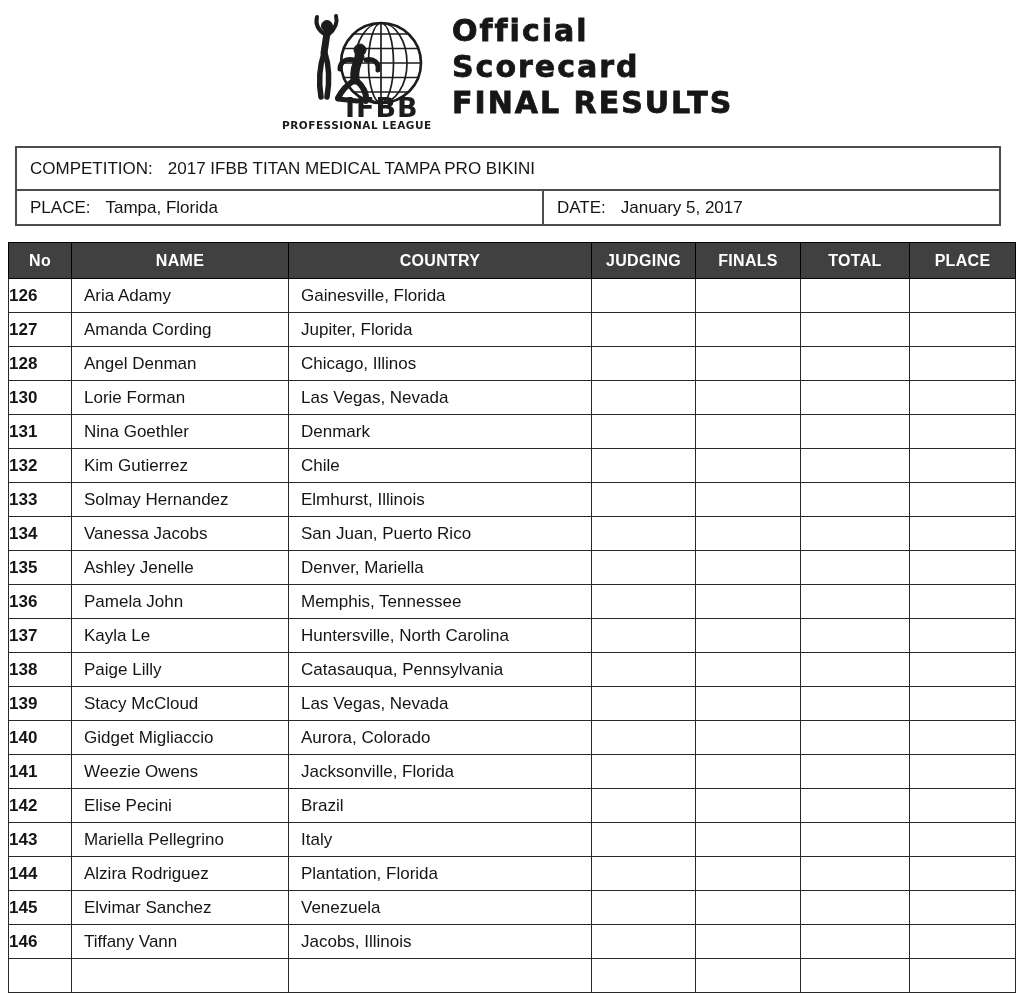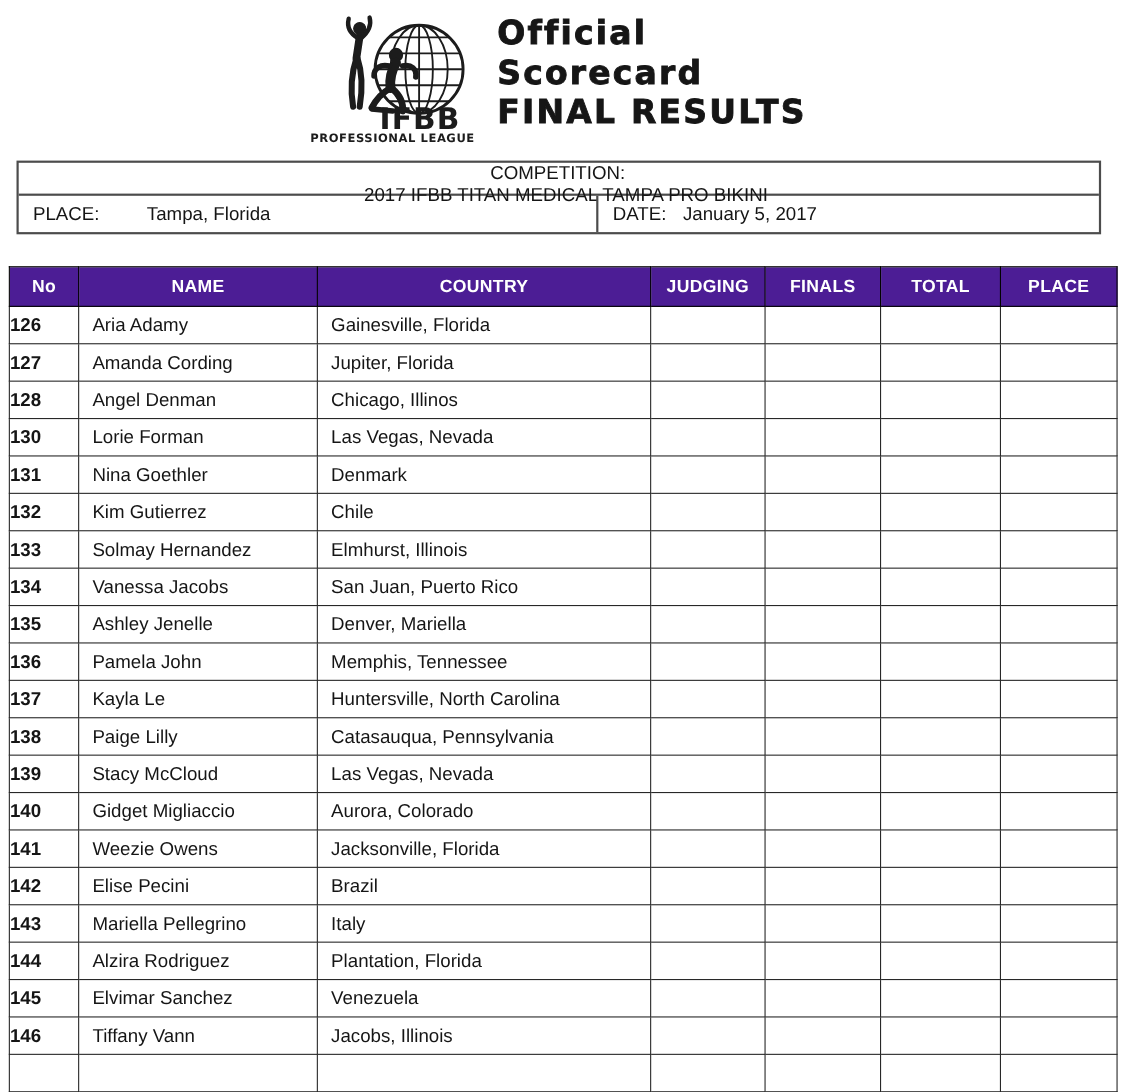"COMPETITION:" .info-row-top { flex-direction: column -> none; height: 30px -> 43px }
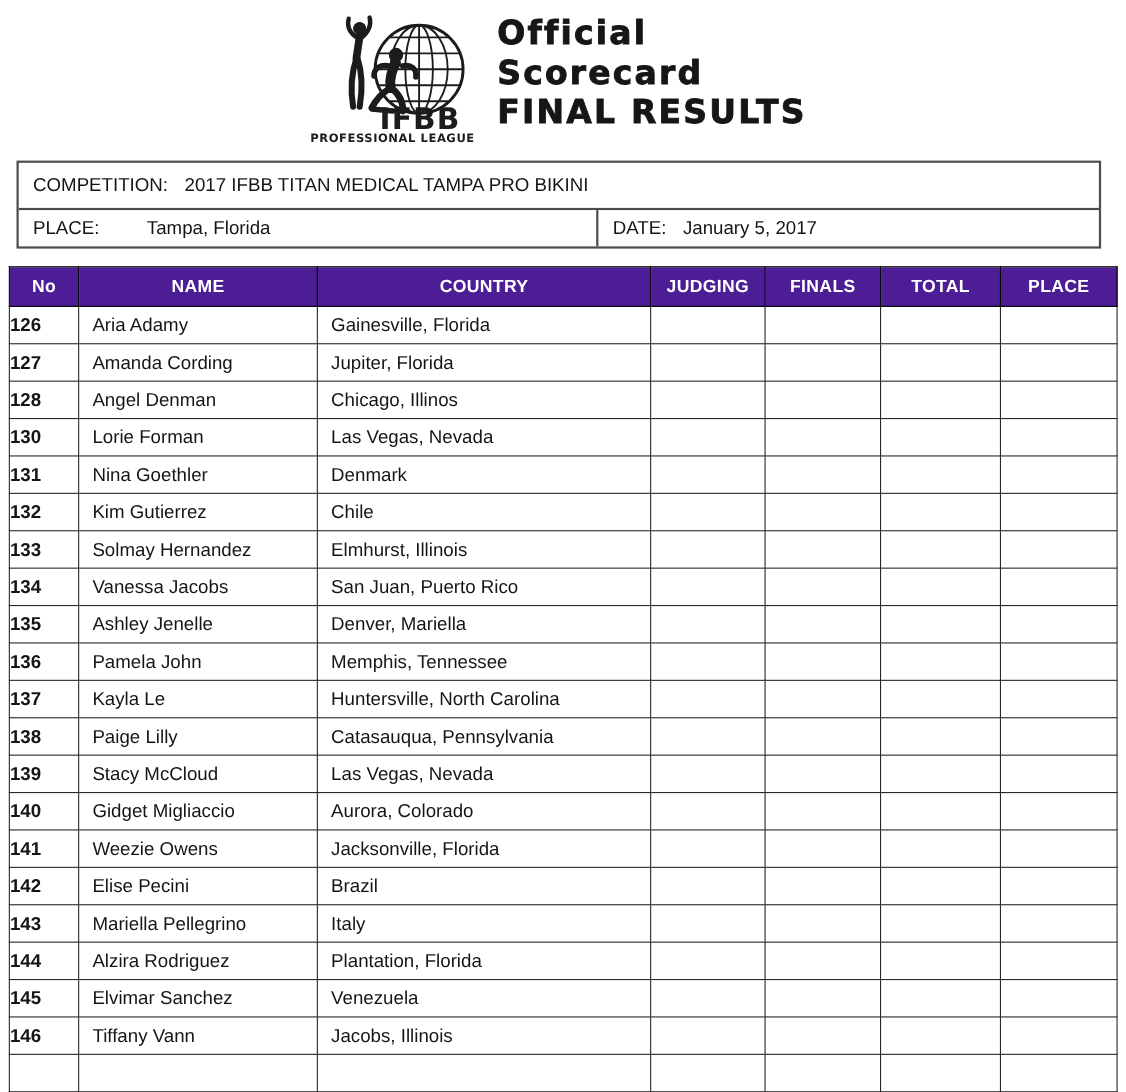"PLACE:" .info-cell-place { gap: 28px -> none }
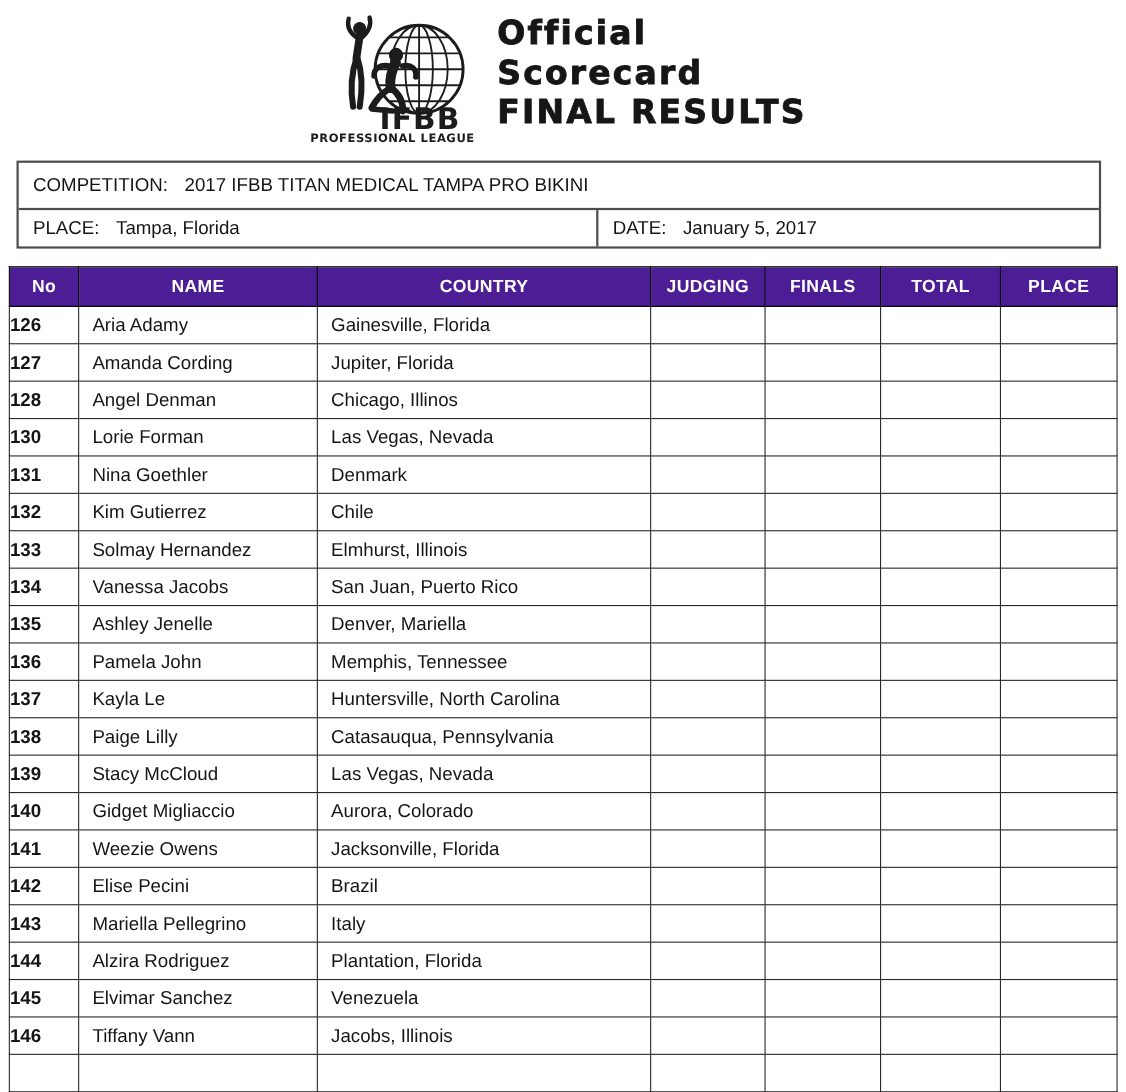"No" table.results th { background: #4c1d95 -> #404040 }
